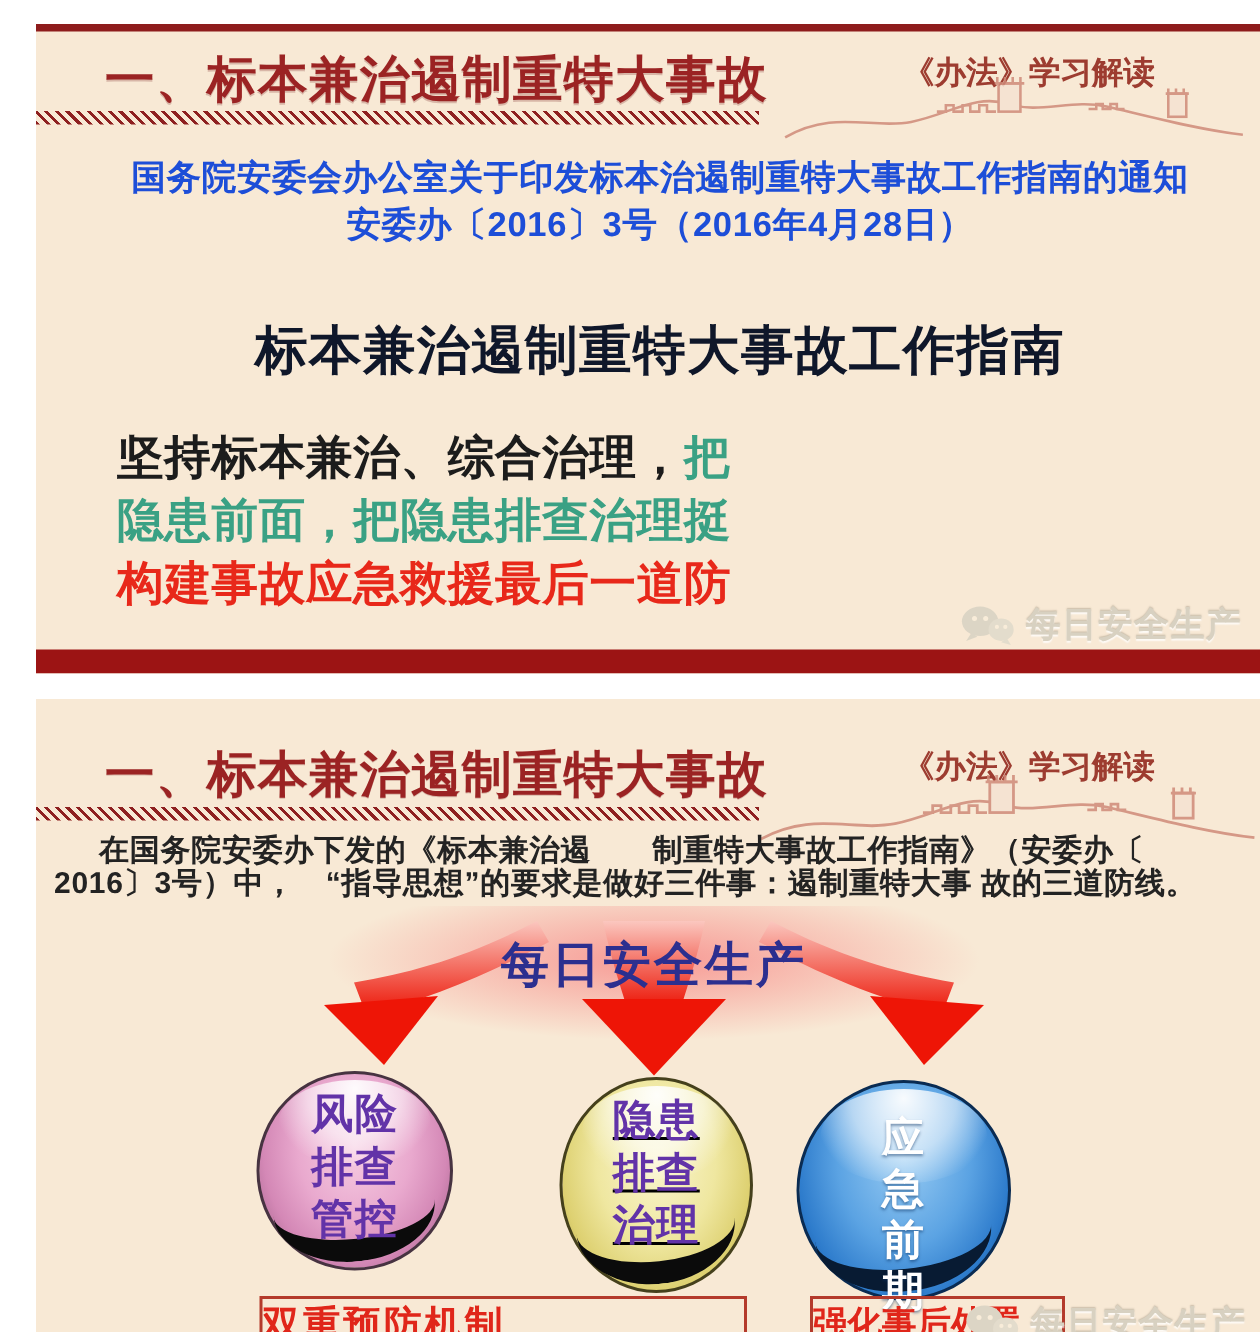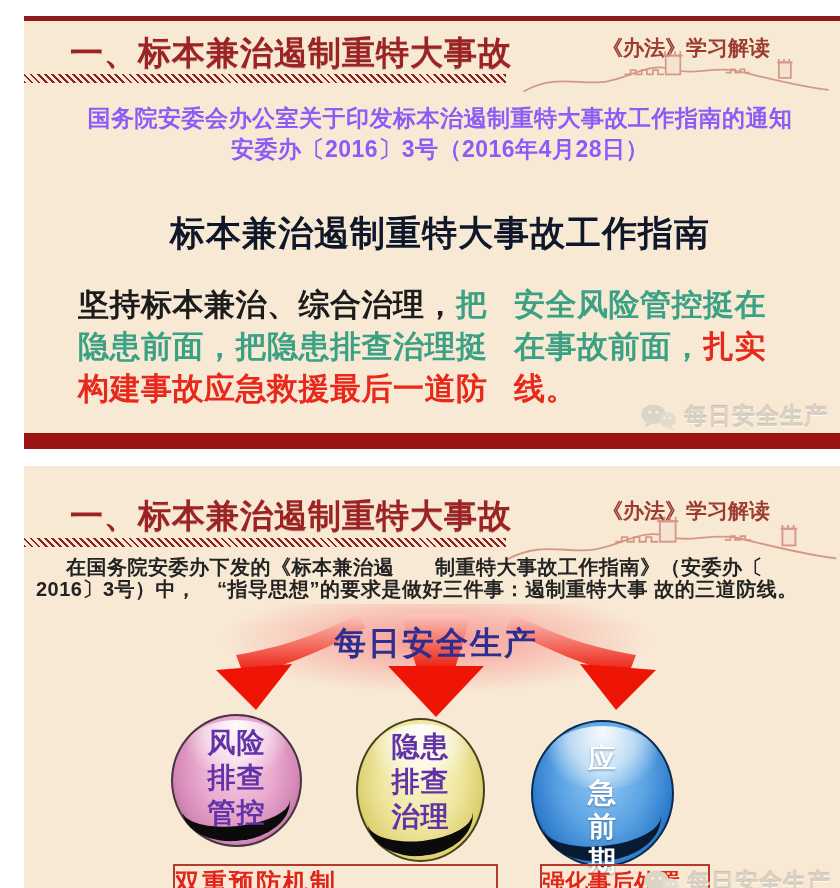"国务院安委会办公室关于印发标本治遏制重特大事故工作指南的通知" .notice { color: #8b5cf6 -> #1d4ed8 }
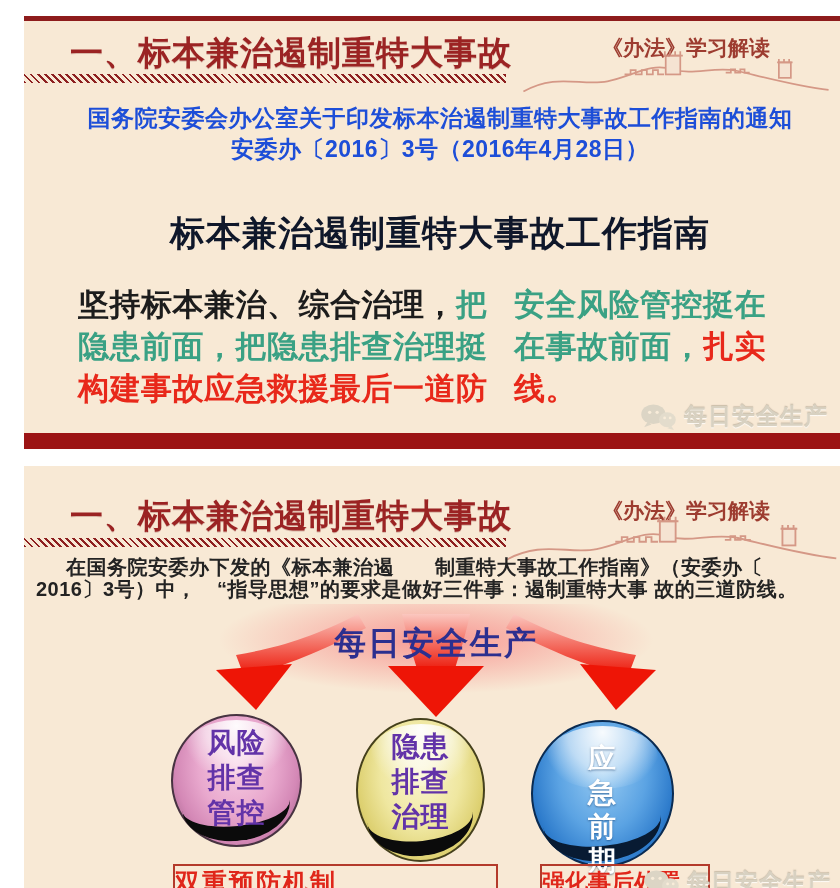"安全风险管控挺在" div.col-r { html: <div> <div>安全风险管控挺在</div> <div><span>在事故前面，</span><span>扎实</span></div> <div>线。</div> </div> -> none }
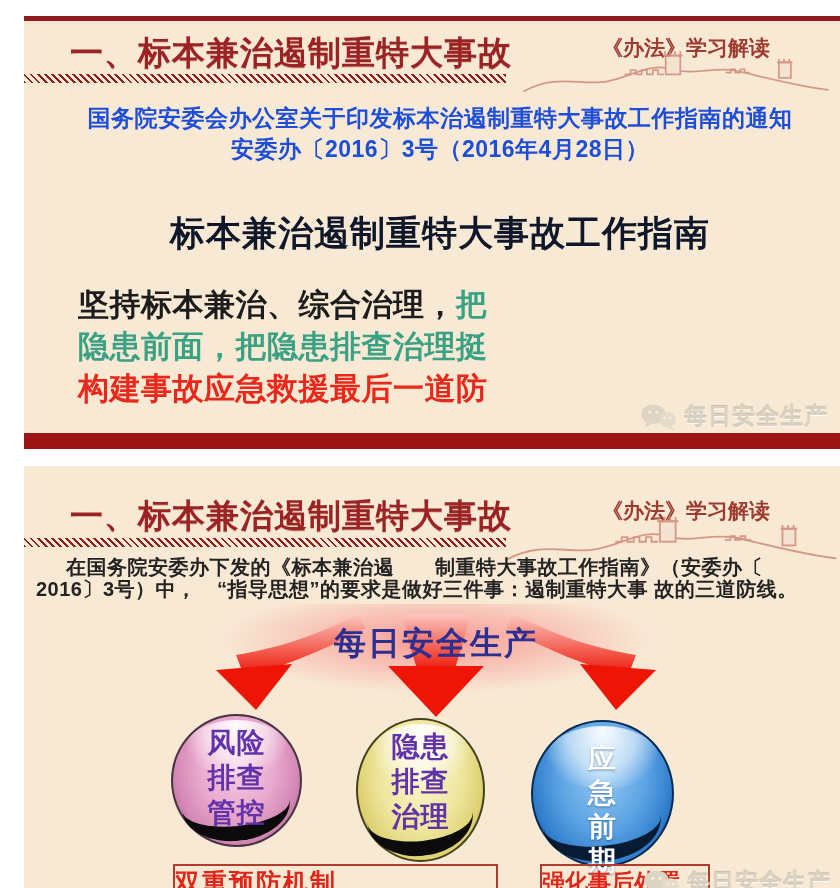"隐患" div.ball { left: 340px -> 357px; text-decoration: none -> underline }
